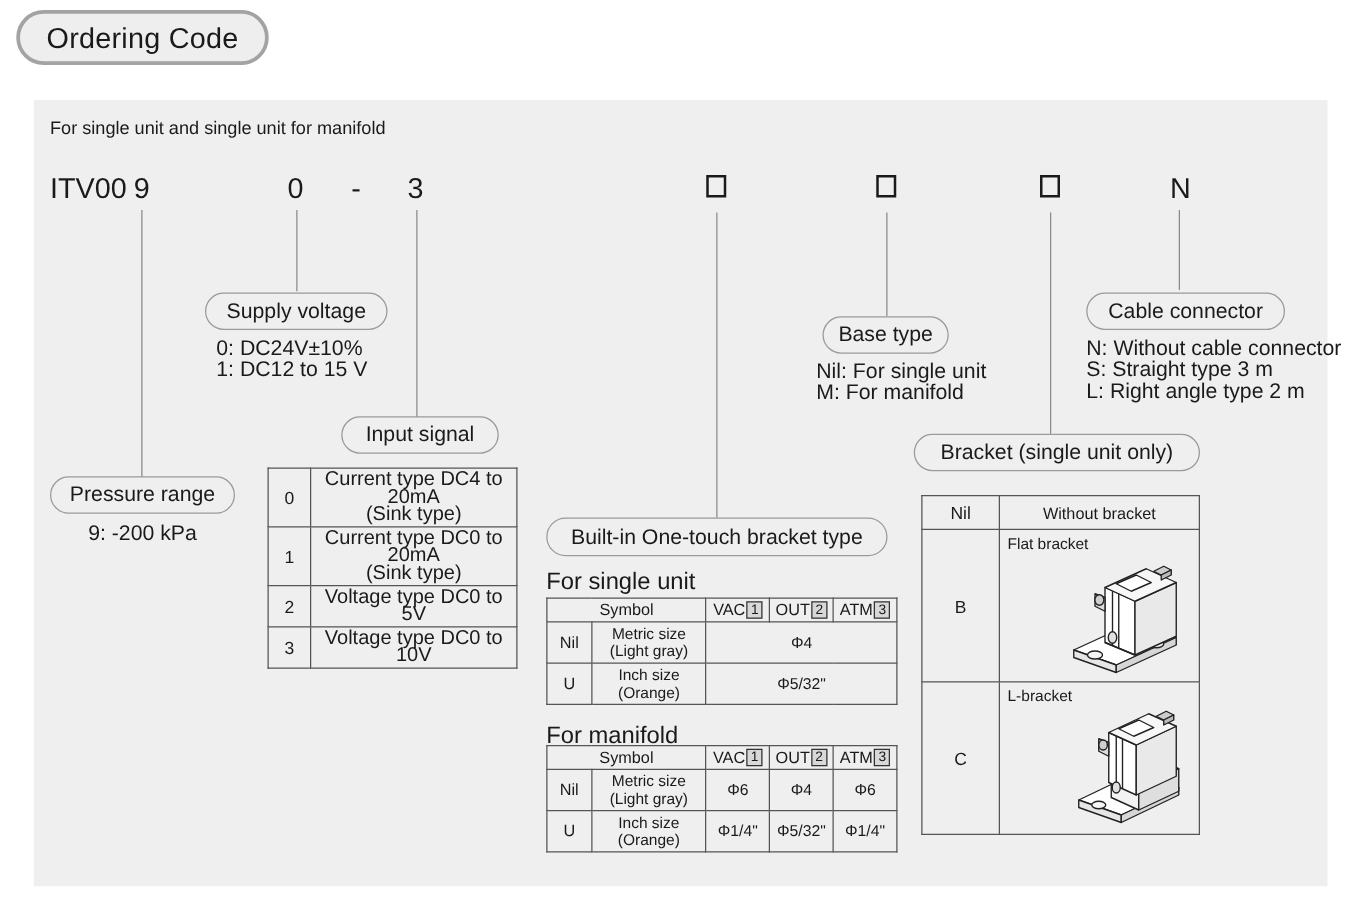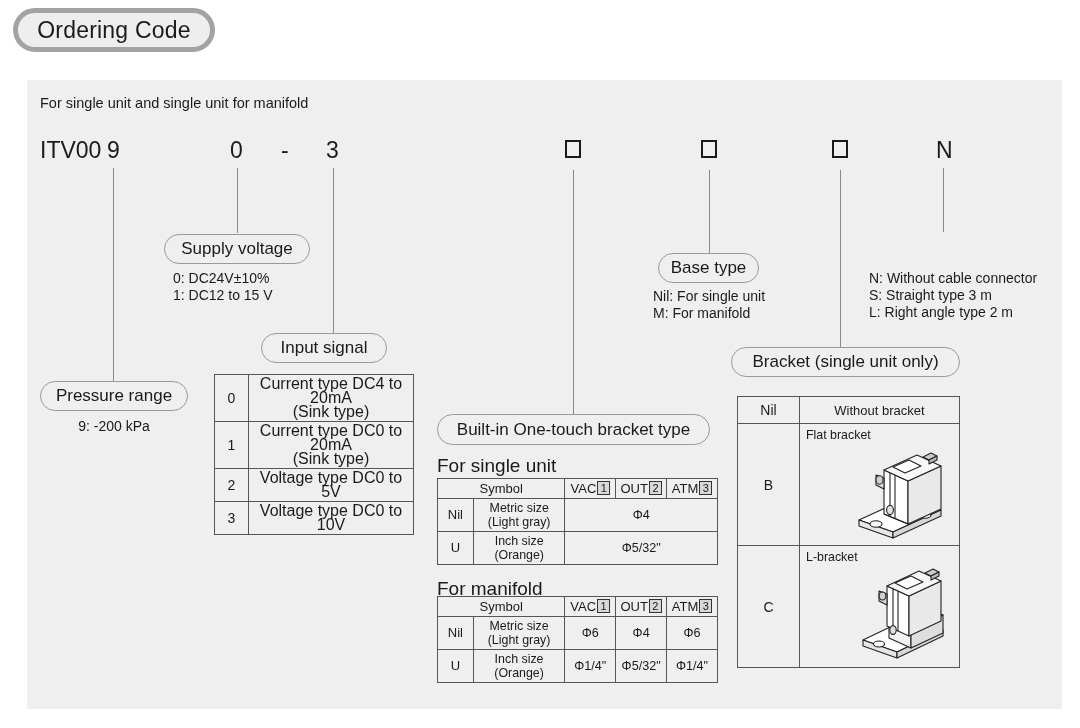"Ordering Code" #ordering-badge { border: 5px solid #a3a3a3 -> 3px solid #a3a3a3 }
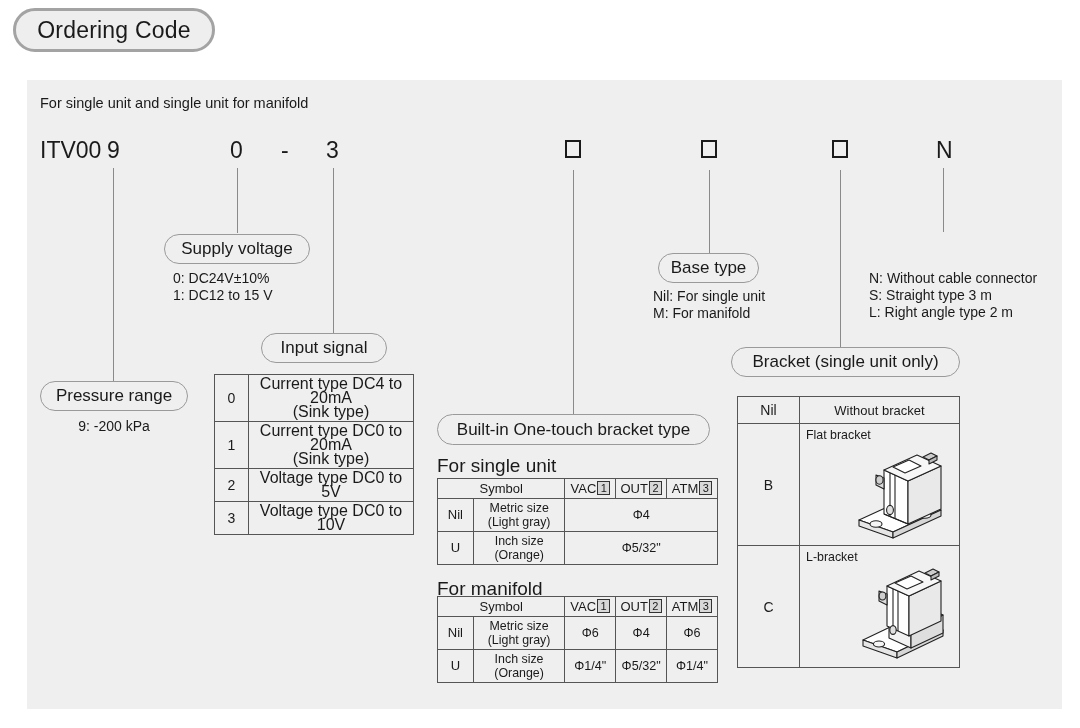"Cable connector" div.bubble { html: none -> <div> <span>Cable connector</span> </div> }
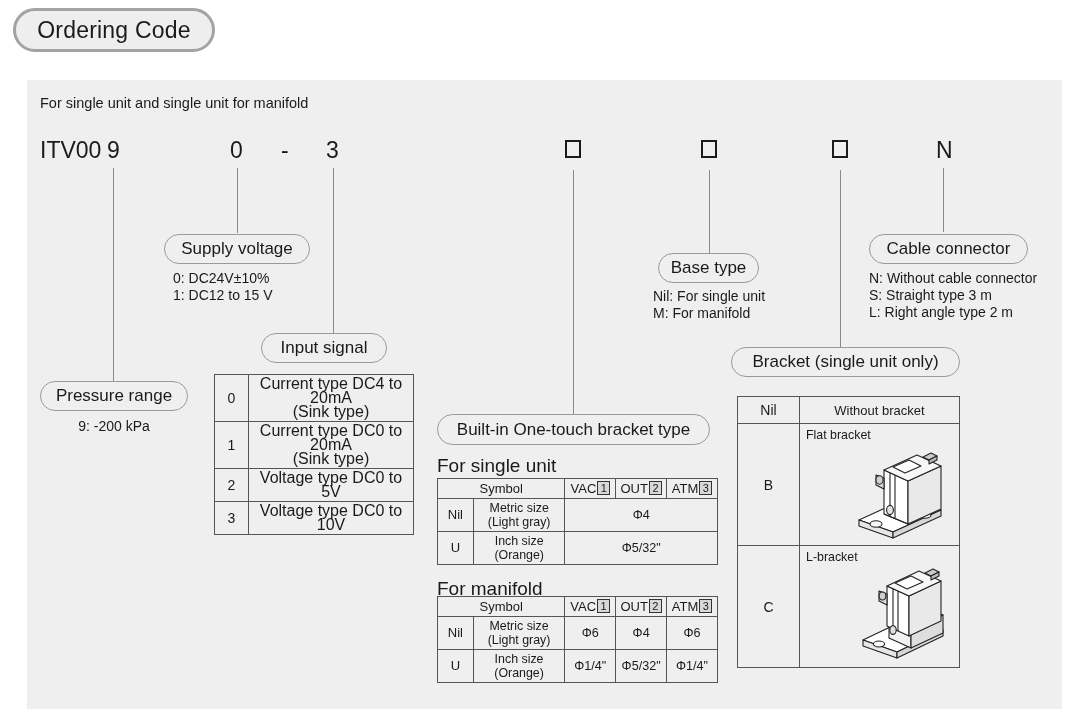"0: DC24V±10%" .note { font-size: 14px -> 17px }
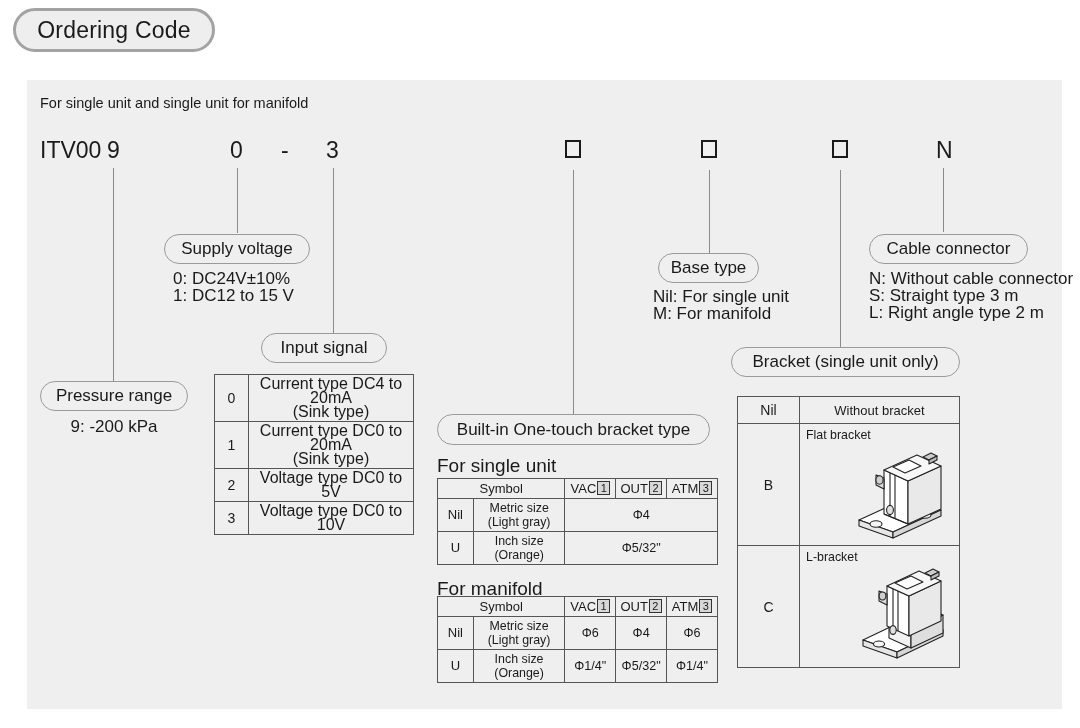"Input signal" div.bubble { left: 261px -> 273px }
